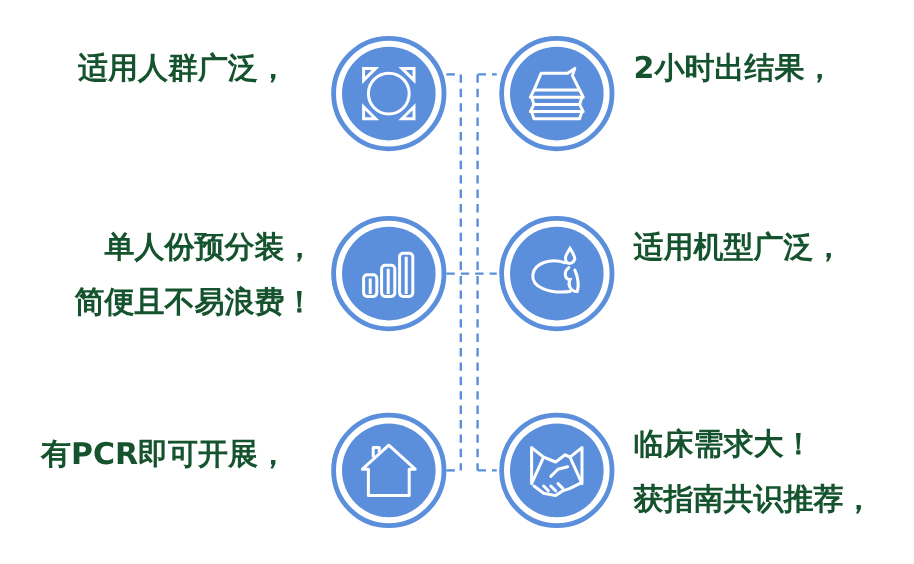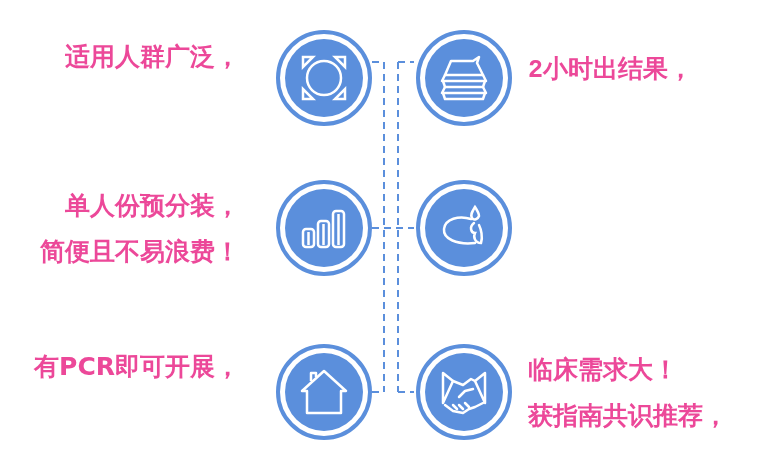"适用人群广泛，" .txt { color: #ec4899 -> #14532d }
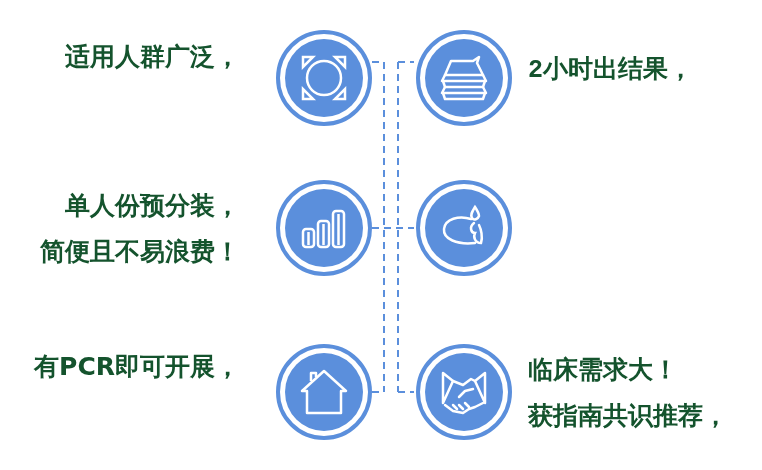"2小时出结果，" div.txt { font-family: Liberation Mono, monospace -> none; top: 48px -> 34px }
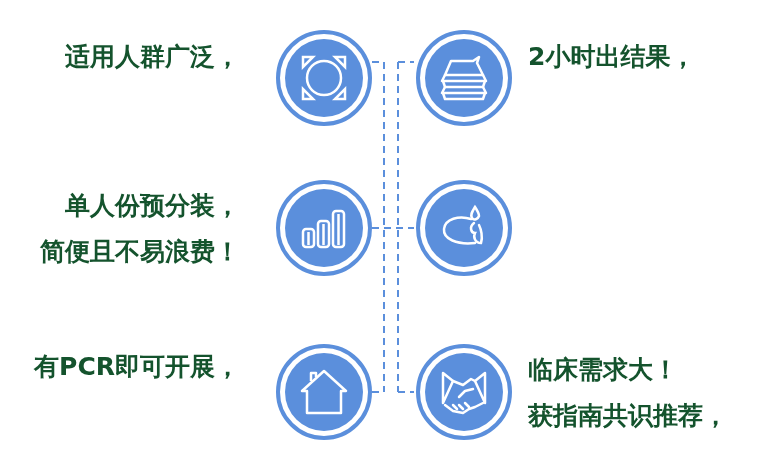"单人份预分装，" div.txt { right: 522px -> 500px }
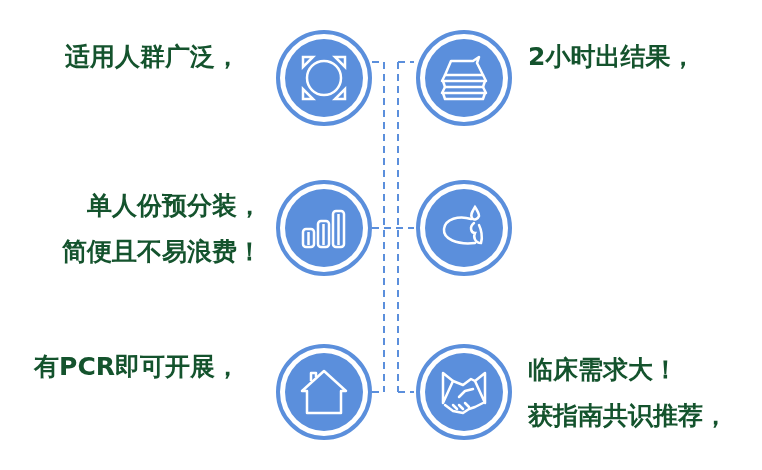"适用机型广泛，" div { html: none -> <div>适用机型广泛，</div> }
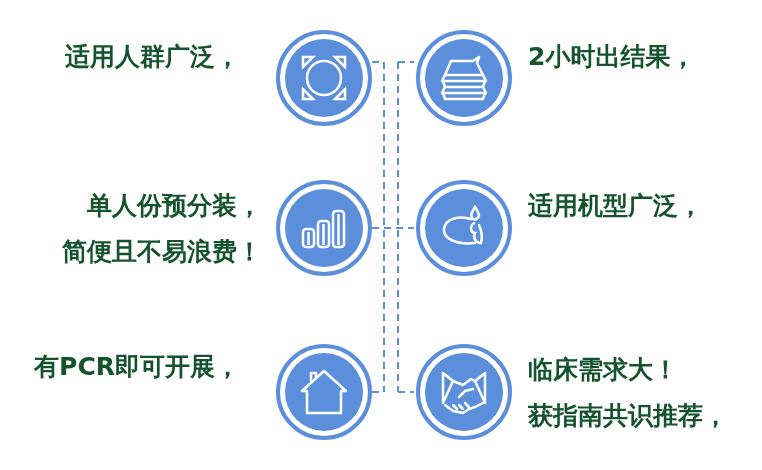"有PCR即可开展，" div.txt { top: 344px -> 356px }
